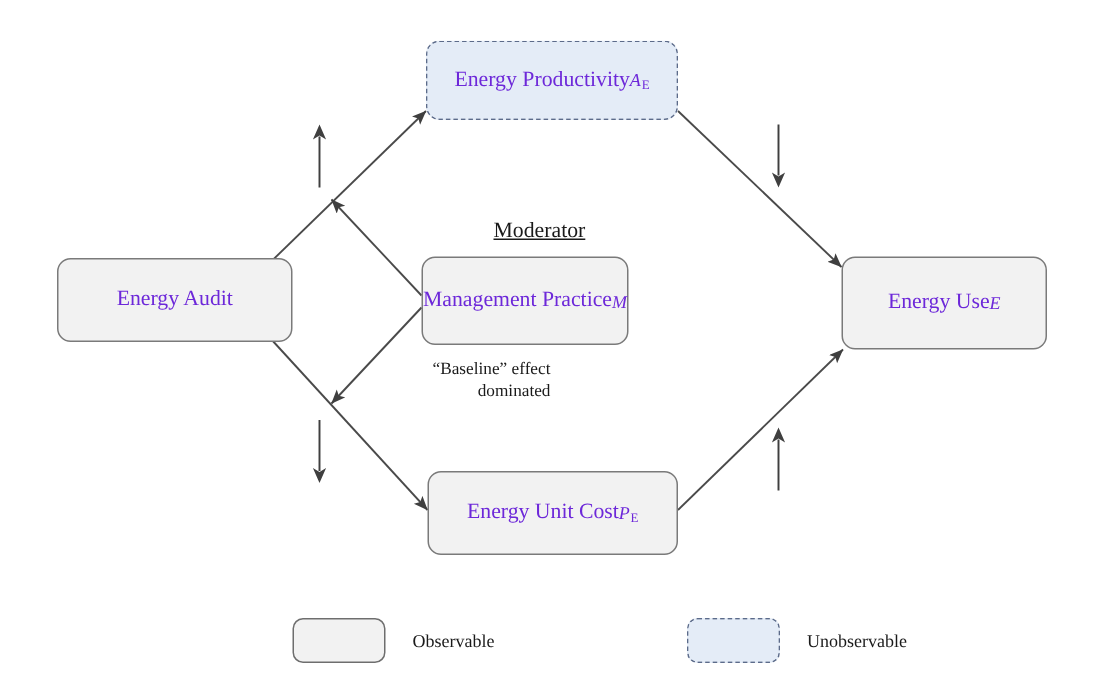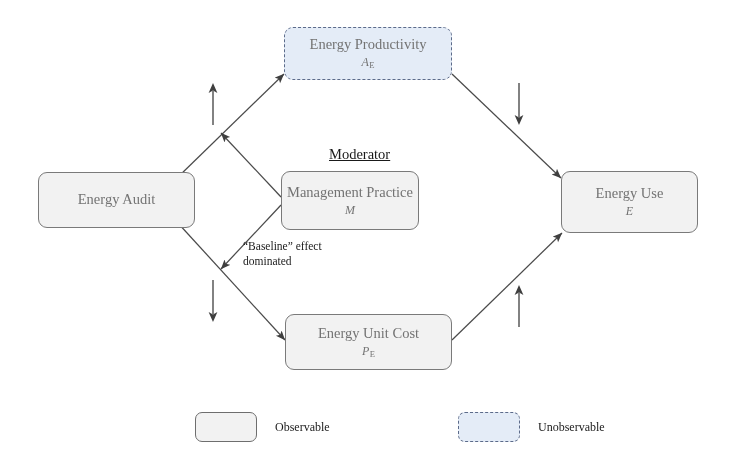"Energy Productivity" .node { color: #737373 -> #6d28d9; flex-direction: column -> row }
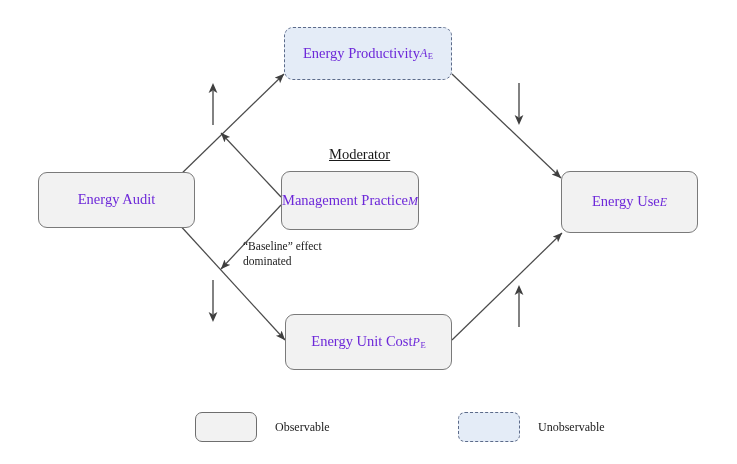"“Baseline” effect" .note { text-align: left -> right }
